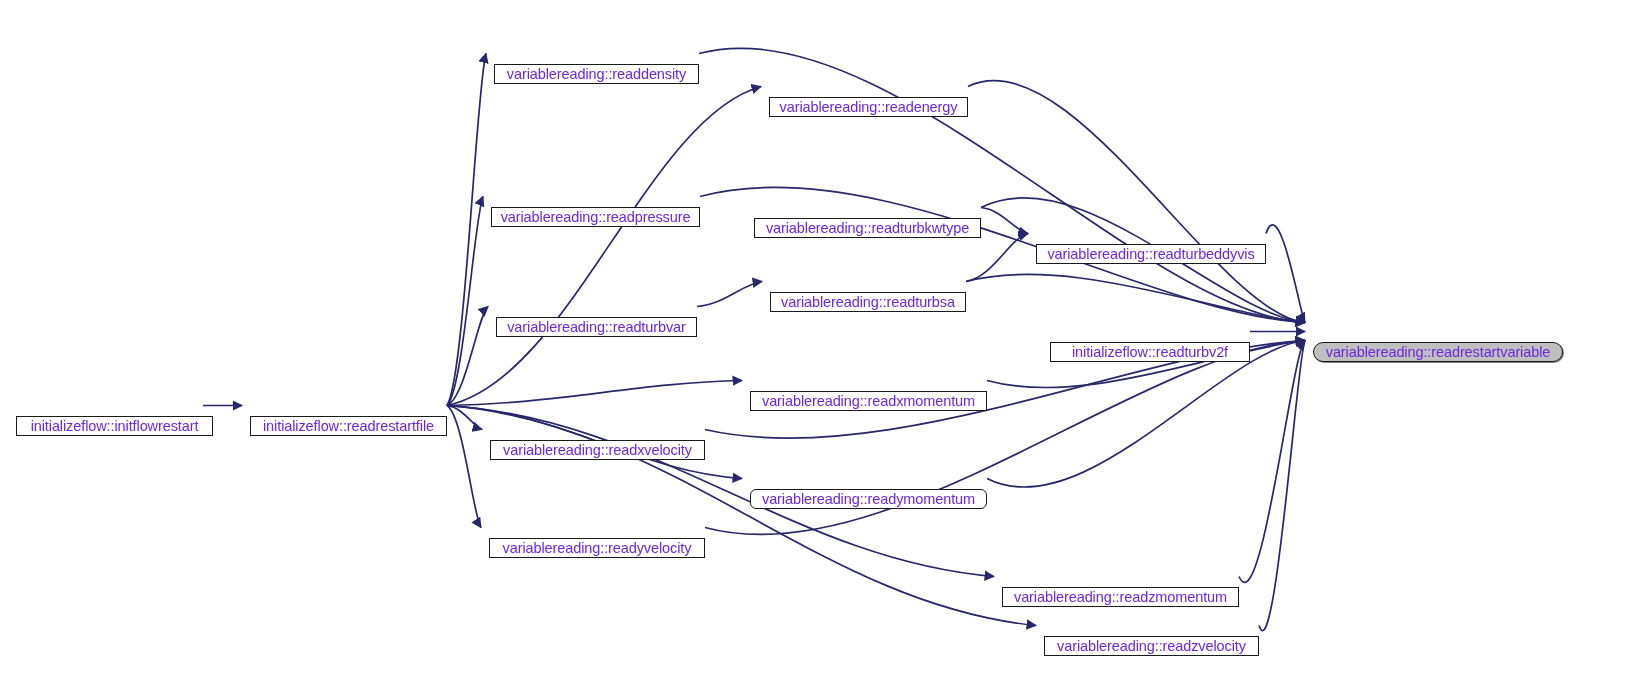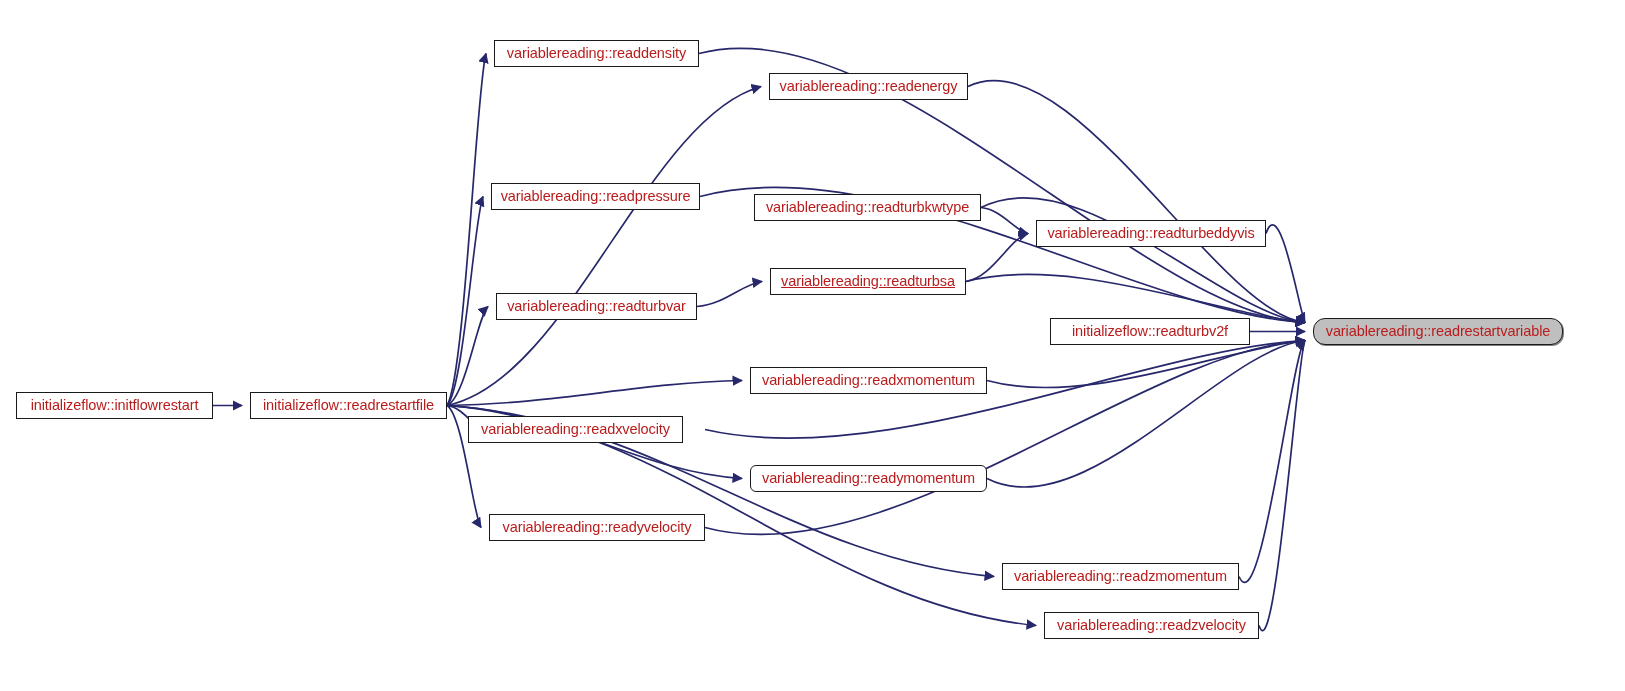"variablereading::readdensity" .graph-node { color: #b91c1c -> #6d28d9; height: 27px -> 20px; margin-top: none -> 24px }
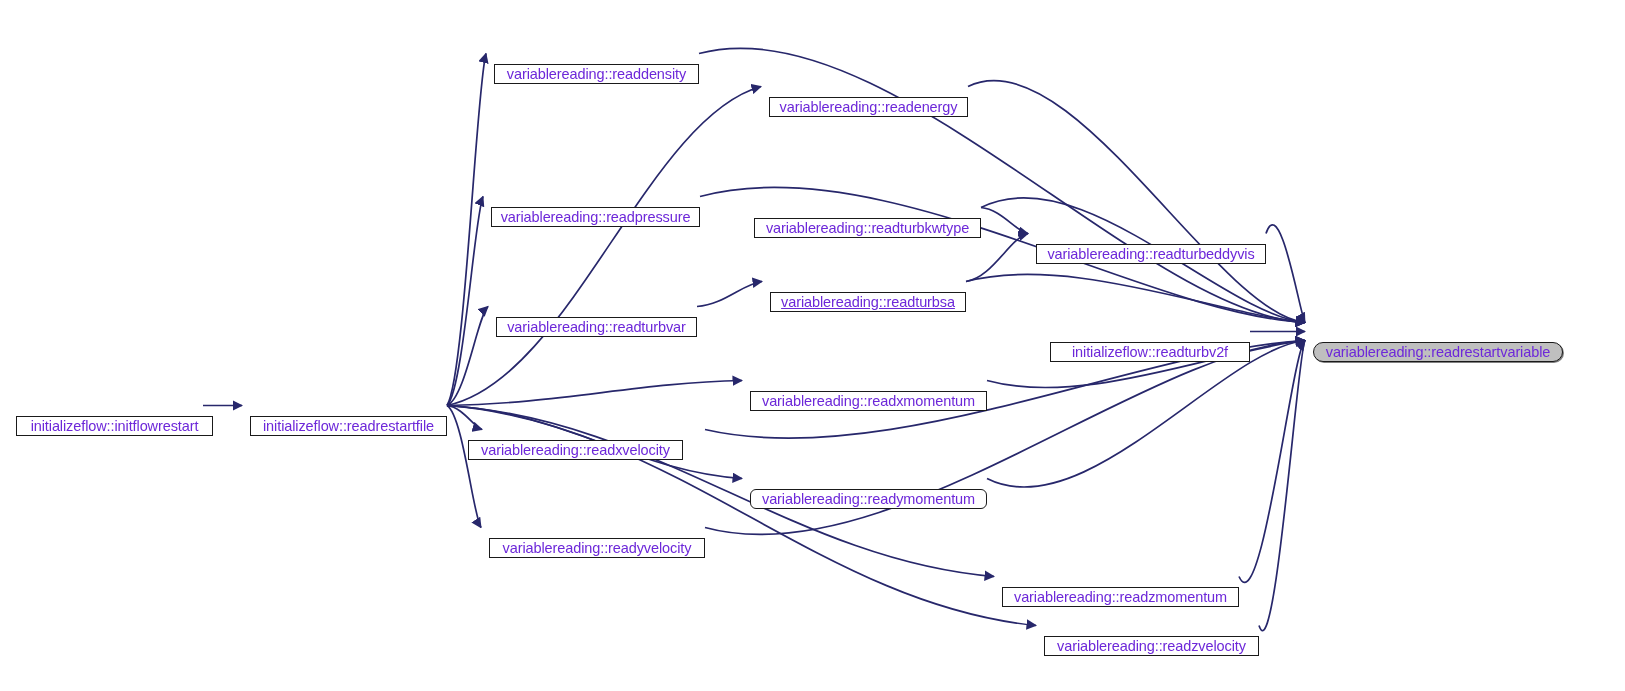"variablereading::readturbsa" div.graph-node { text-decoration: underline -> none }
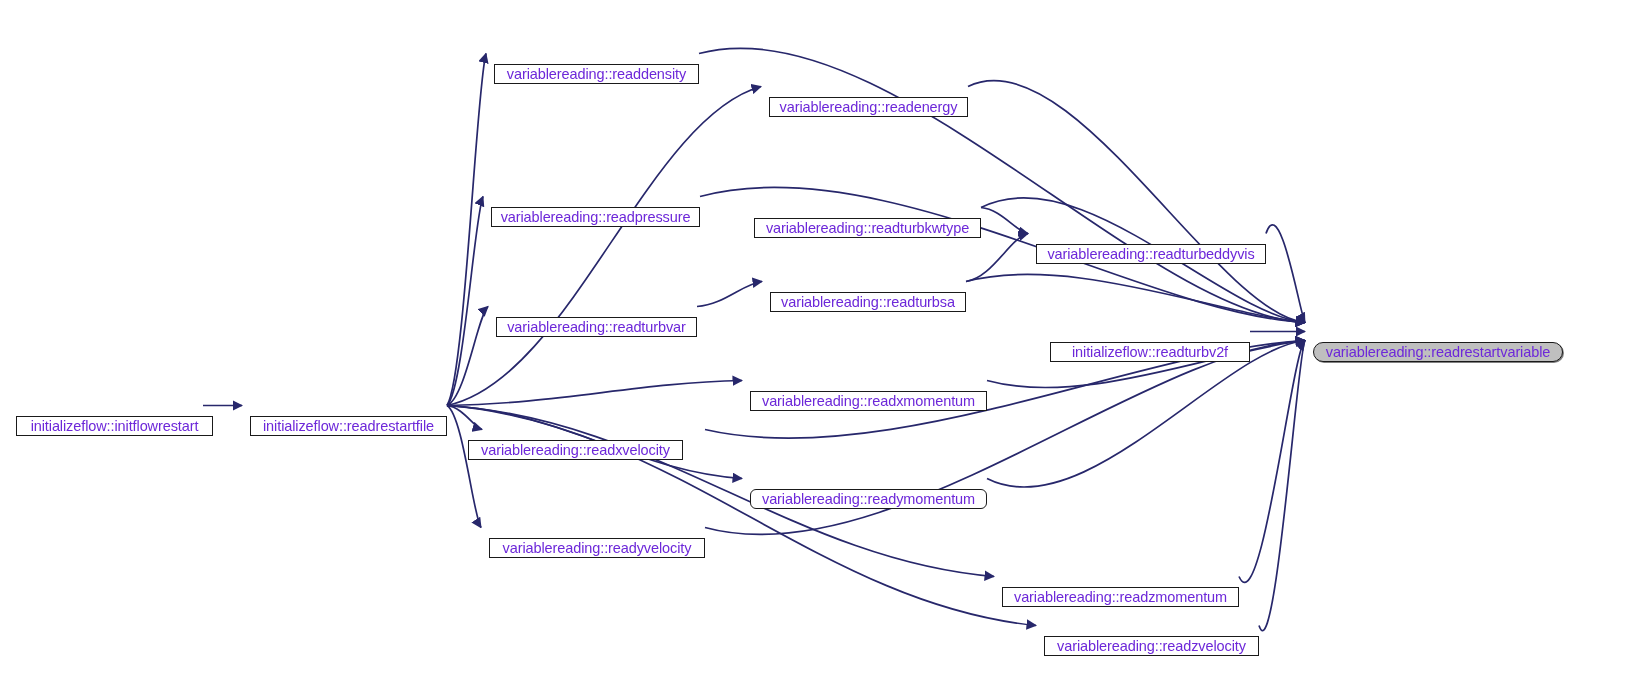"variablereading::readxvelocity" div.graph-node { left: 468px -> 490px }
